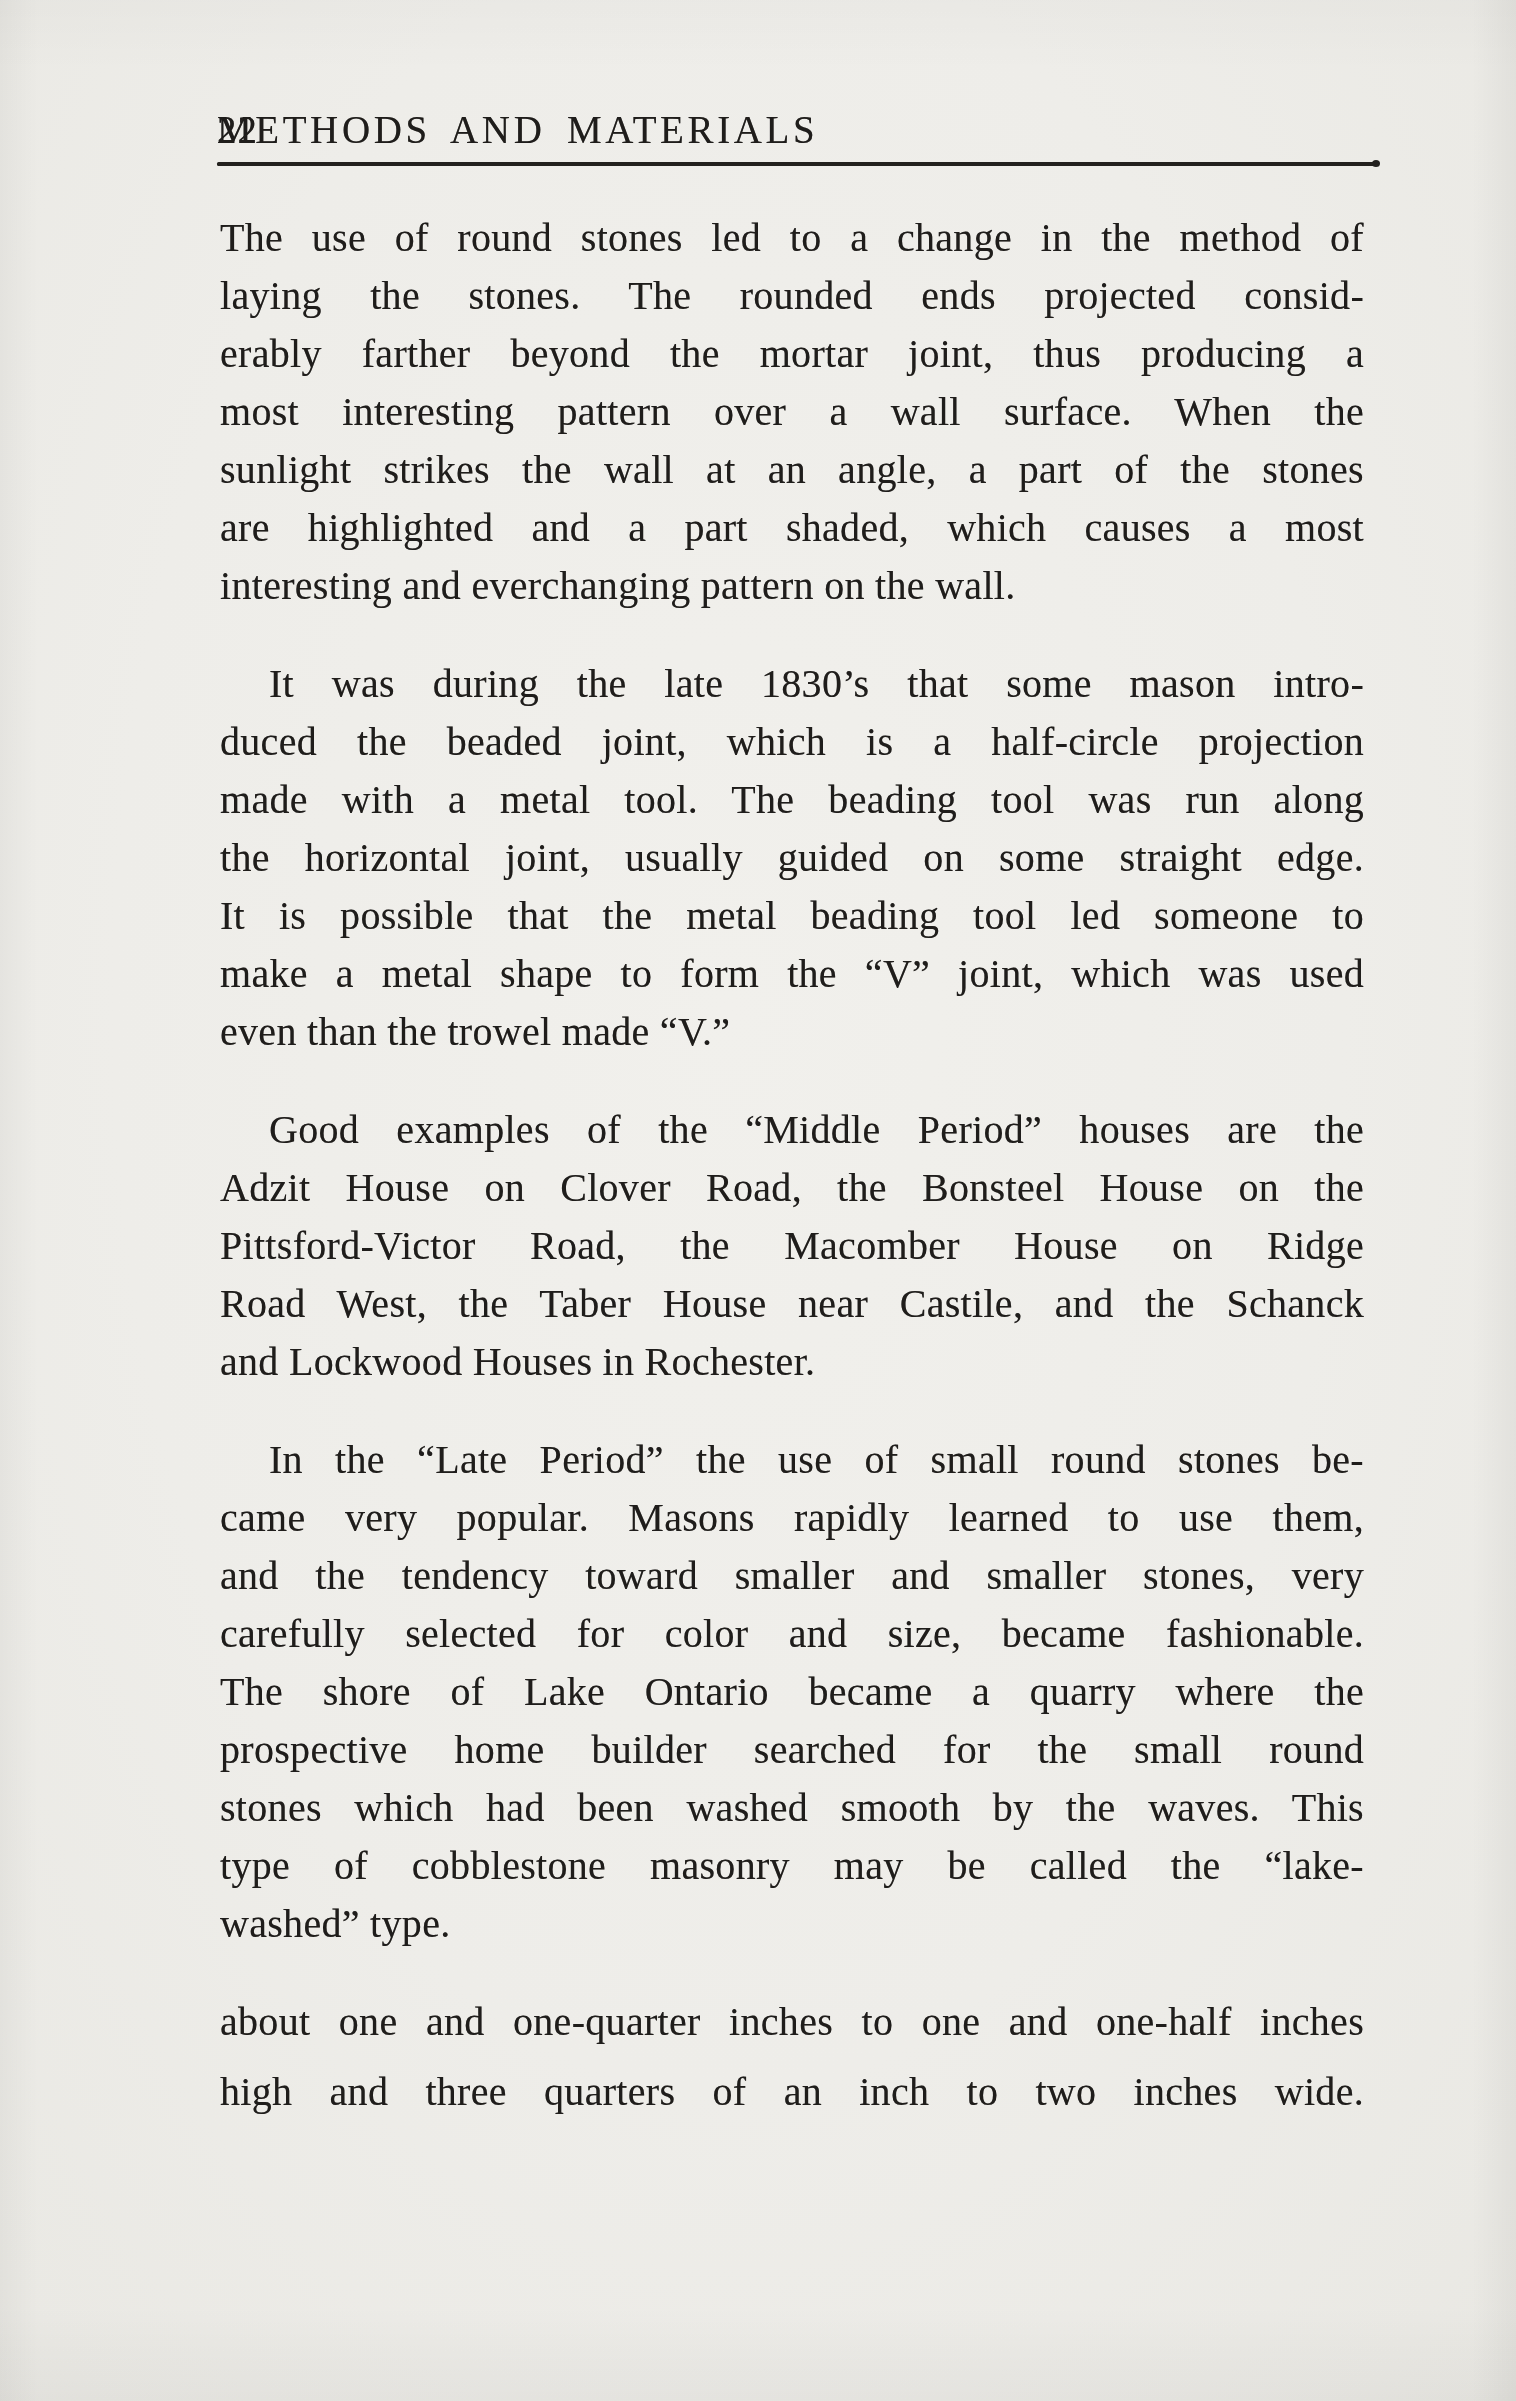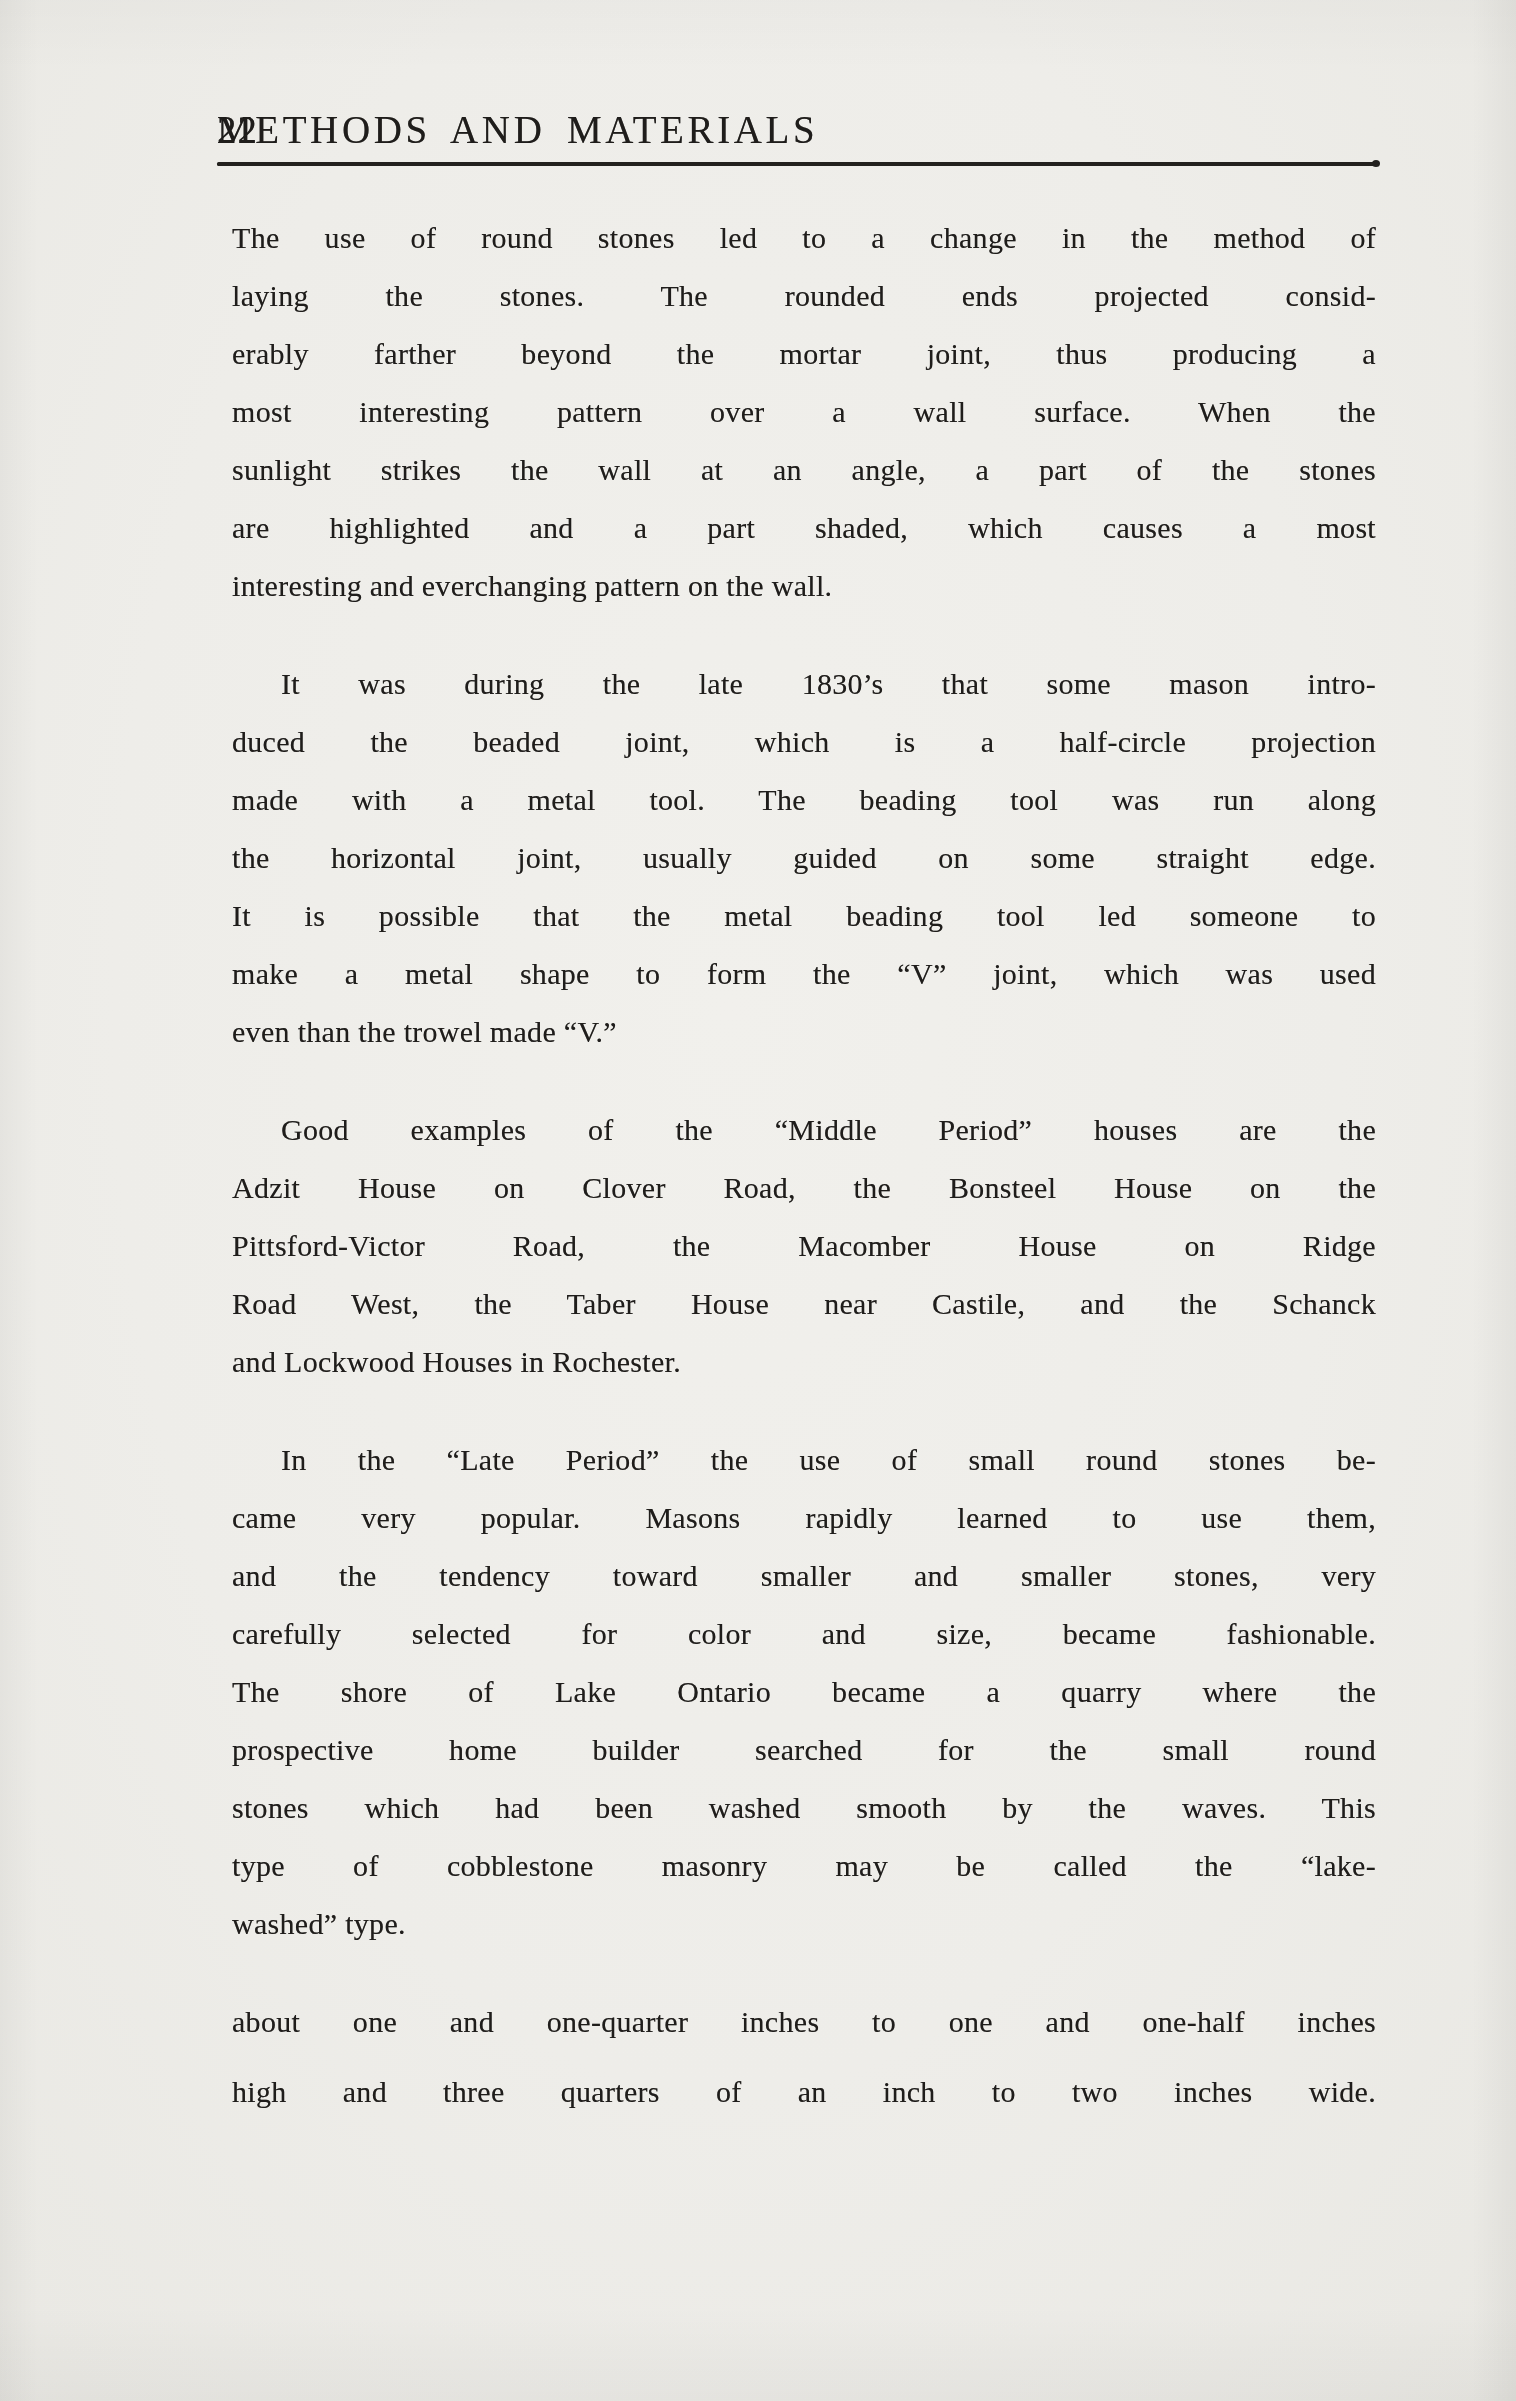"The use of round stones" .text-block { font-size: 30px -> 40px; left: 232px -> 220px }
